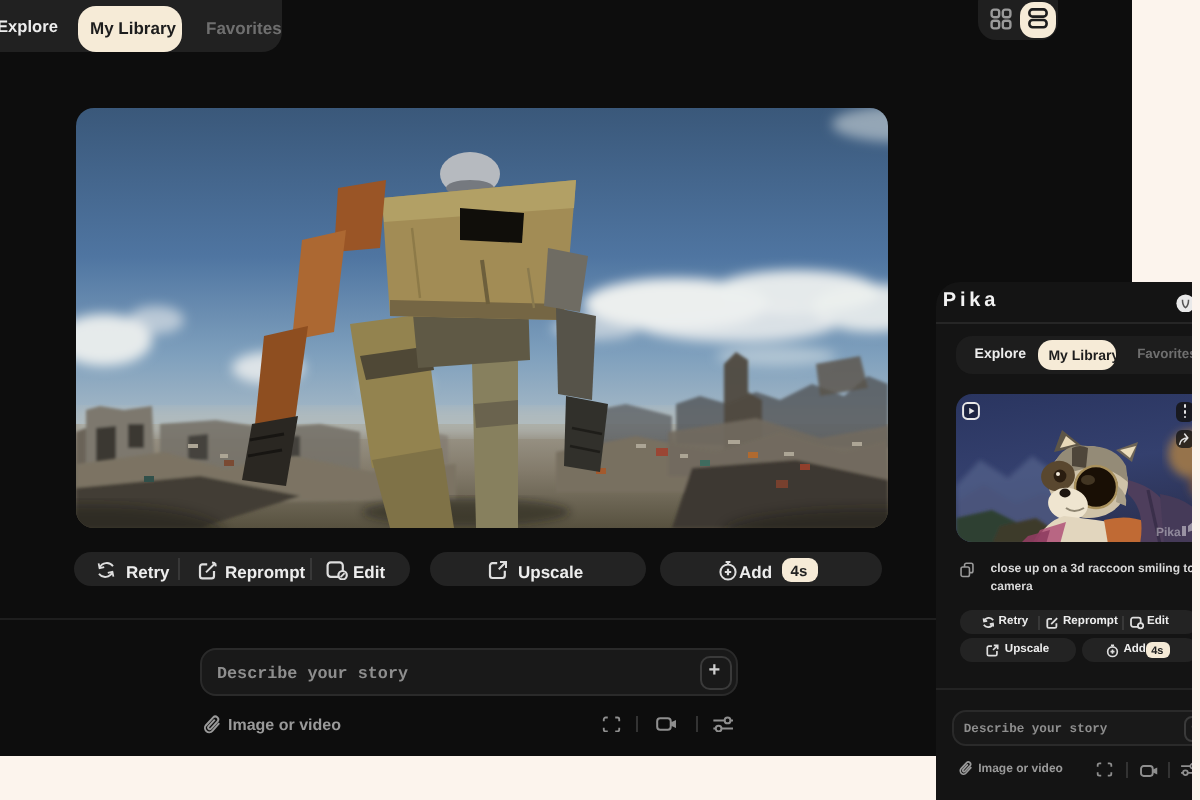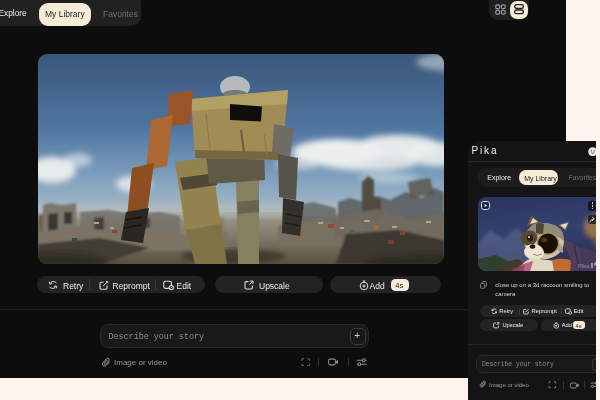"Explore" #canvas { font-weight: none -> bold }
